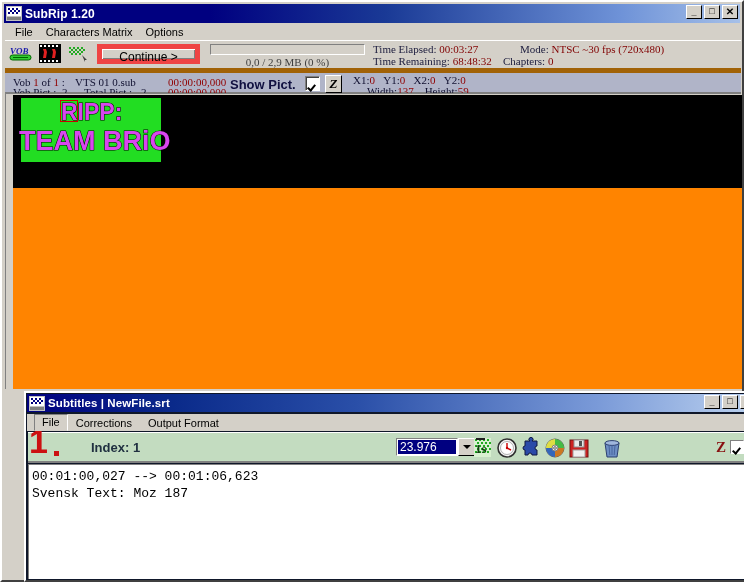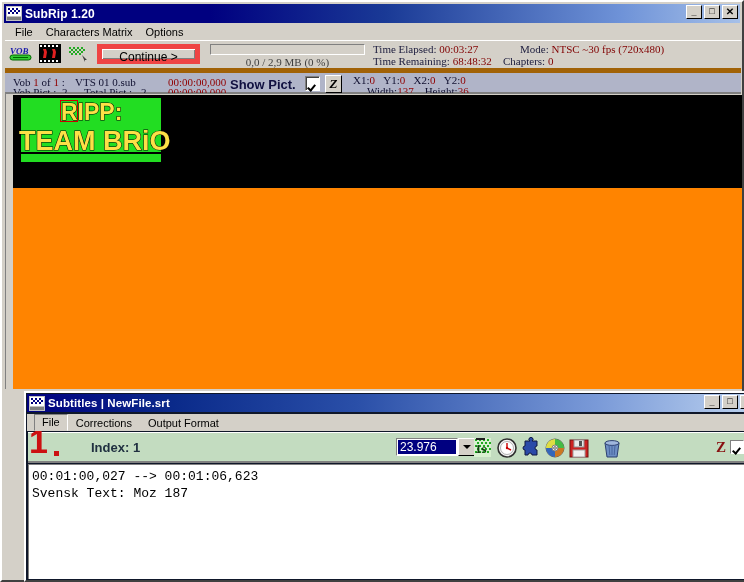"36" span.red { text: 36 -> 59 }
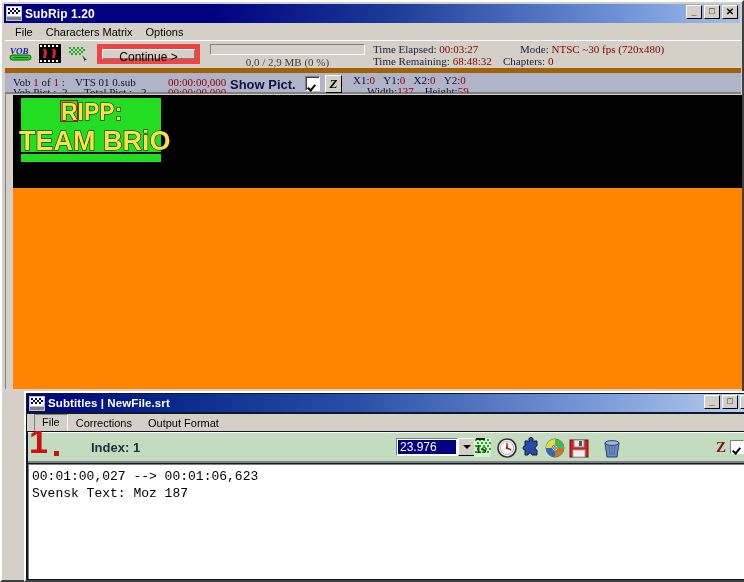"RIPP:" .sub-text { color: #fde047 -> #d946ef }
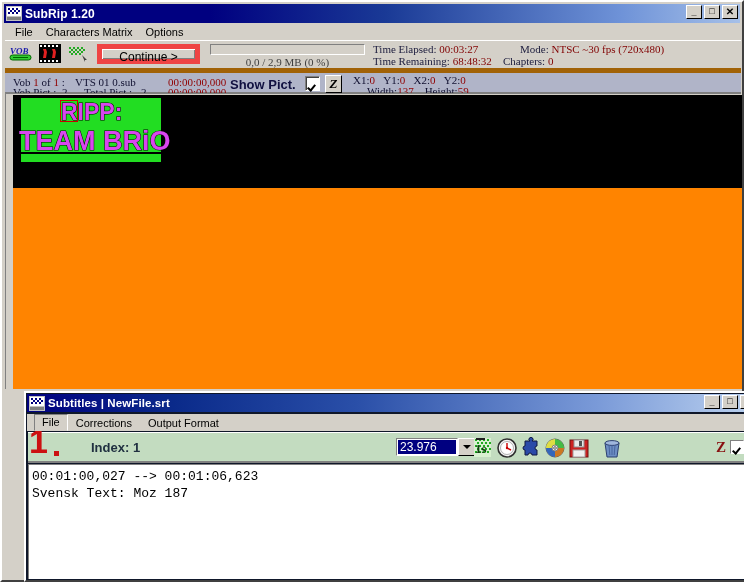"TEAM BRiO" .sub-line2 { text-decoration: underline -> none }
